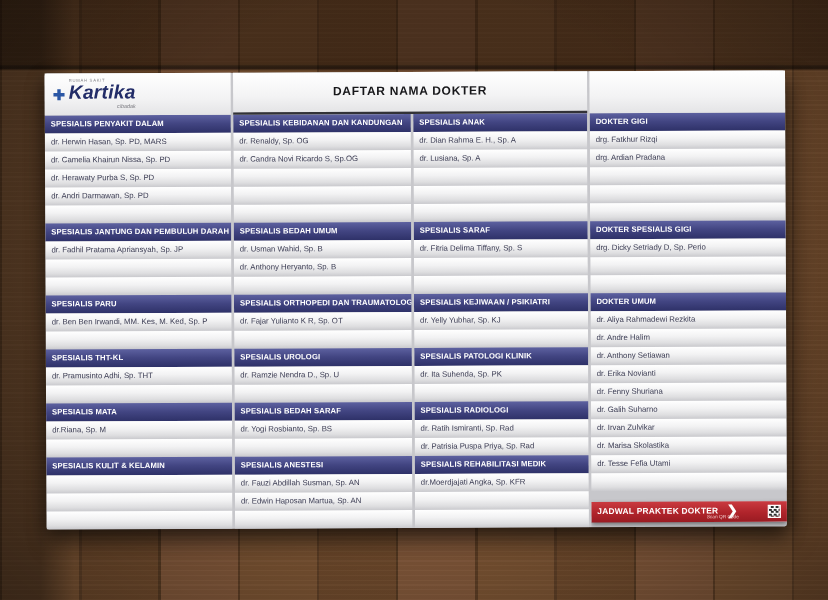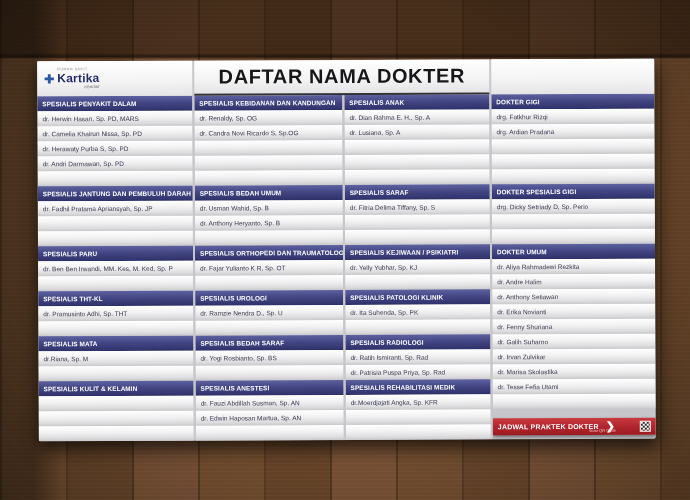"Kartika" .logo-name { font-size: 12px -> 16px; font-style: none -> italic }
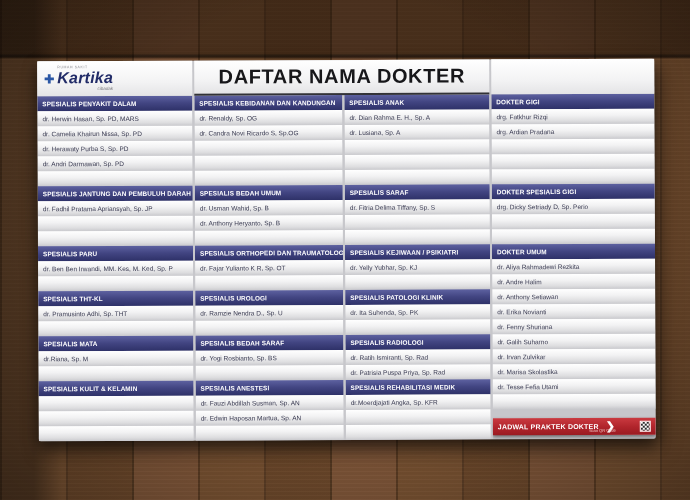"DAFTAR NAMA DOKTER" .page-title { font-size: 20px -> 10px }
